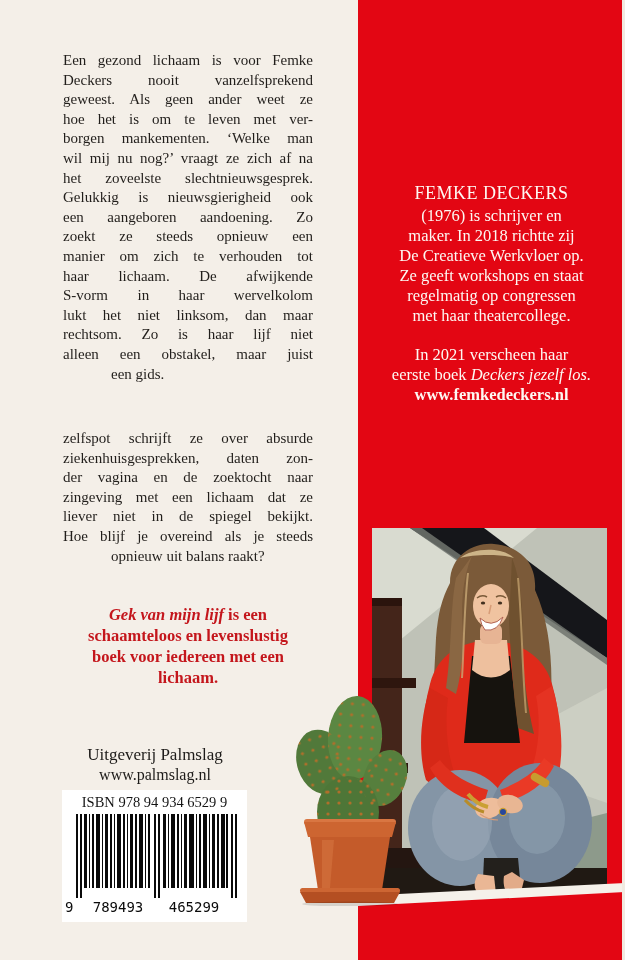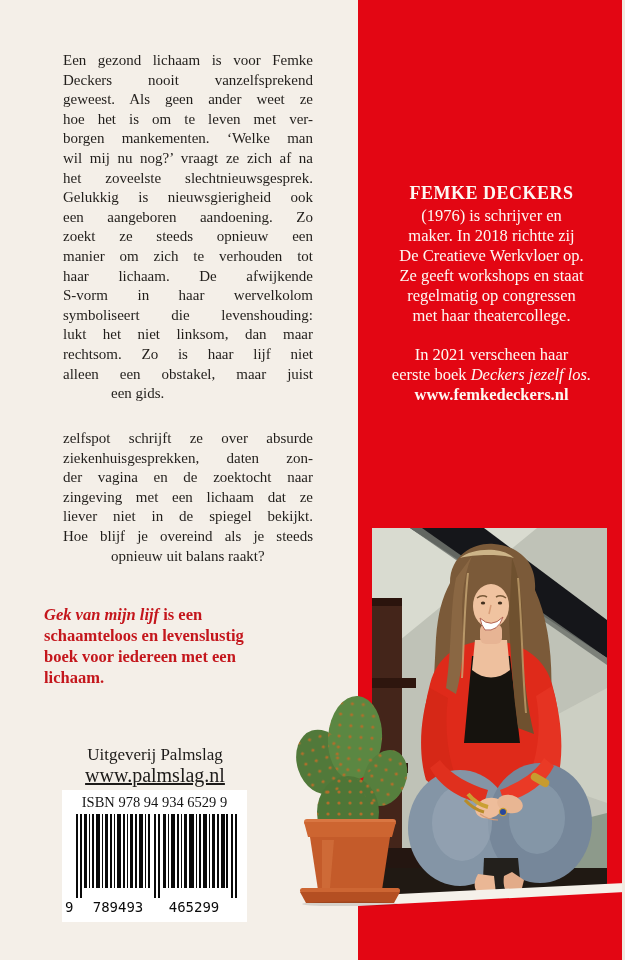"FEMKE DECKERS" .author-name { font-weight: bold -> normal }
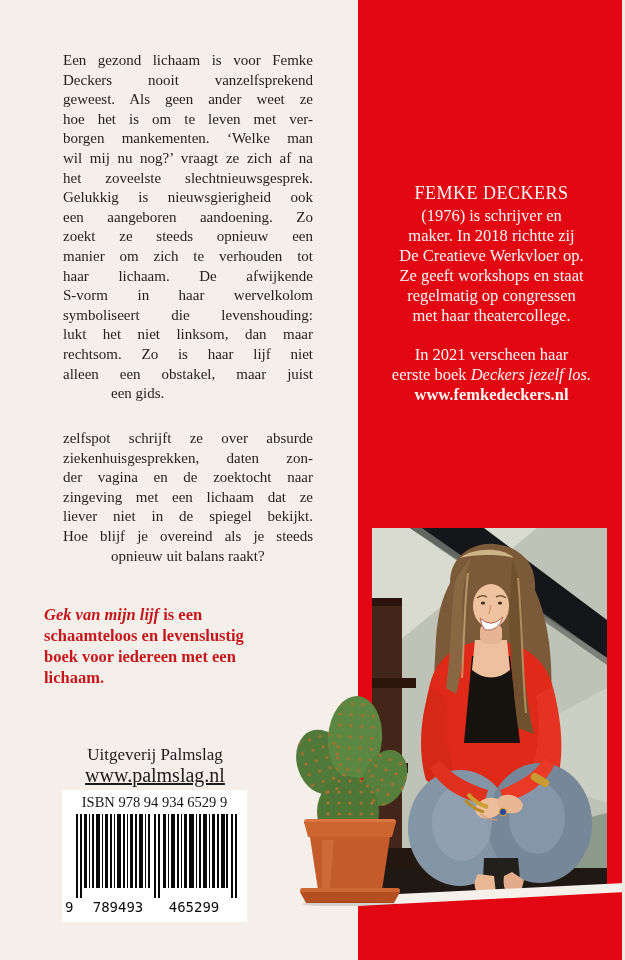"symboliseert die levenshouding:" div.jline { html: <div>symboliseert die levenshouding:</div> -> none }
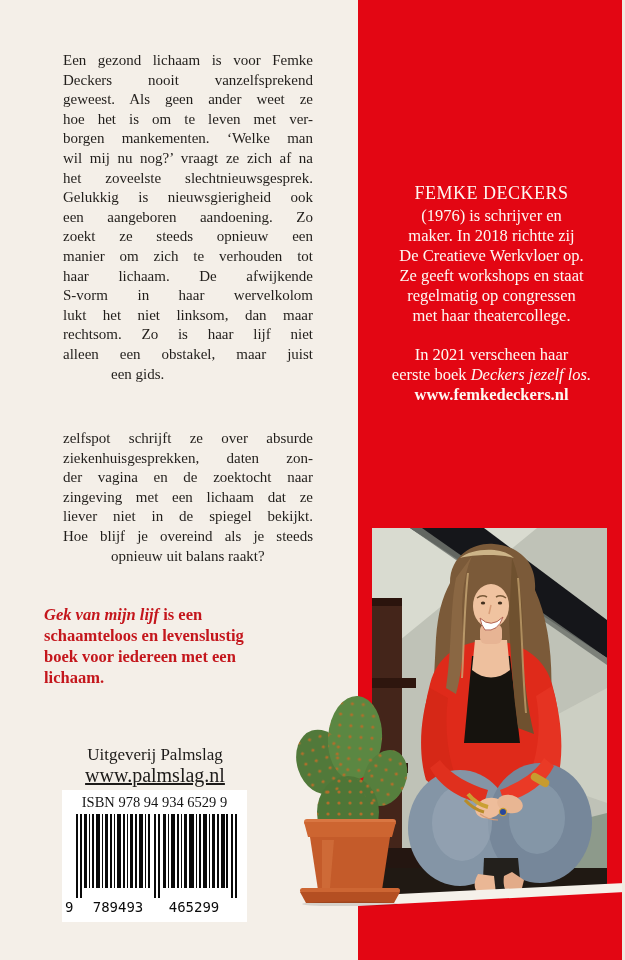"Gek van mijn lijf is" .blurb { text-align: none -> center }
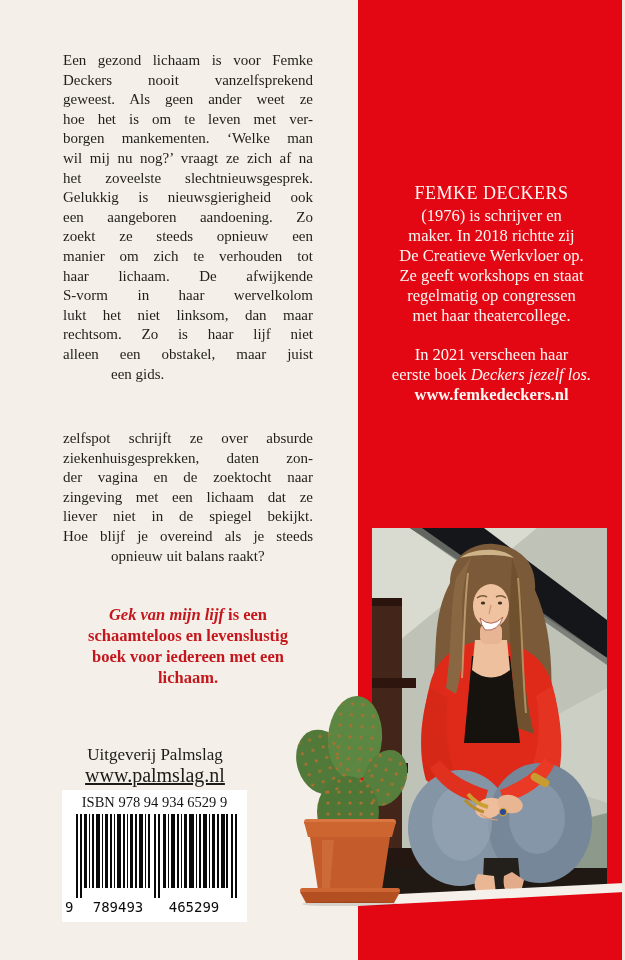"www.palmslag.nl" .publisher .pub-site { font-size: 20px -> 16px; text-decoration: underline -> none }
